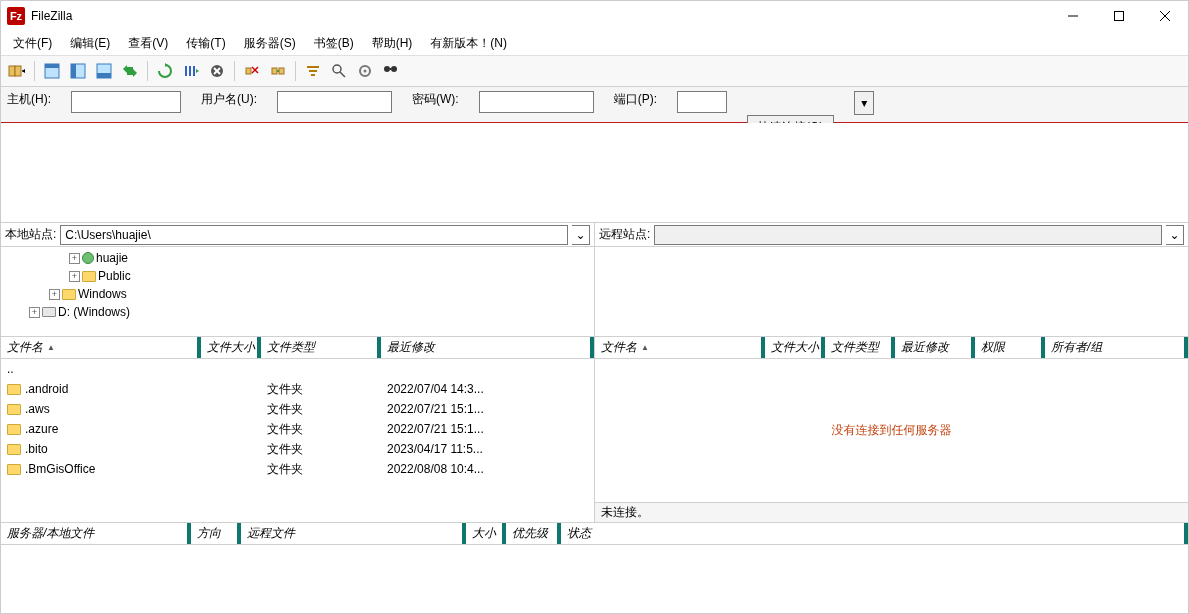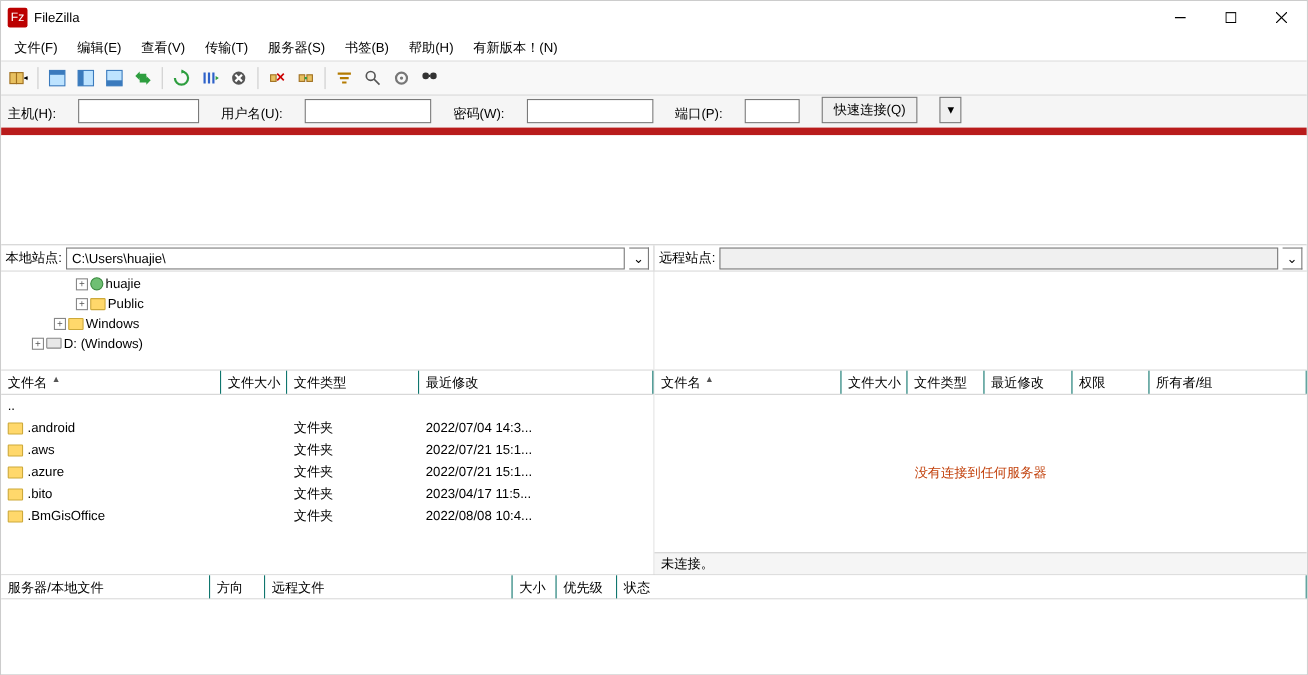"Fz" .titlebar .app-icon { font-weight: normal -> bold }
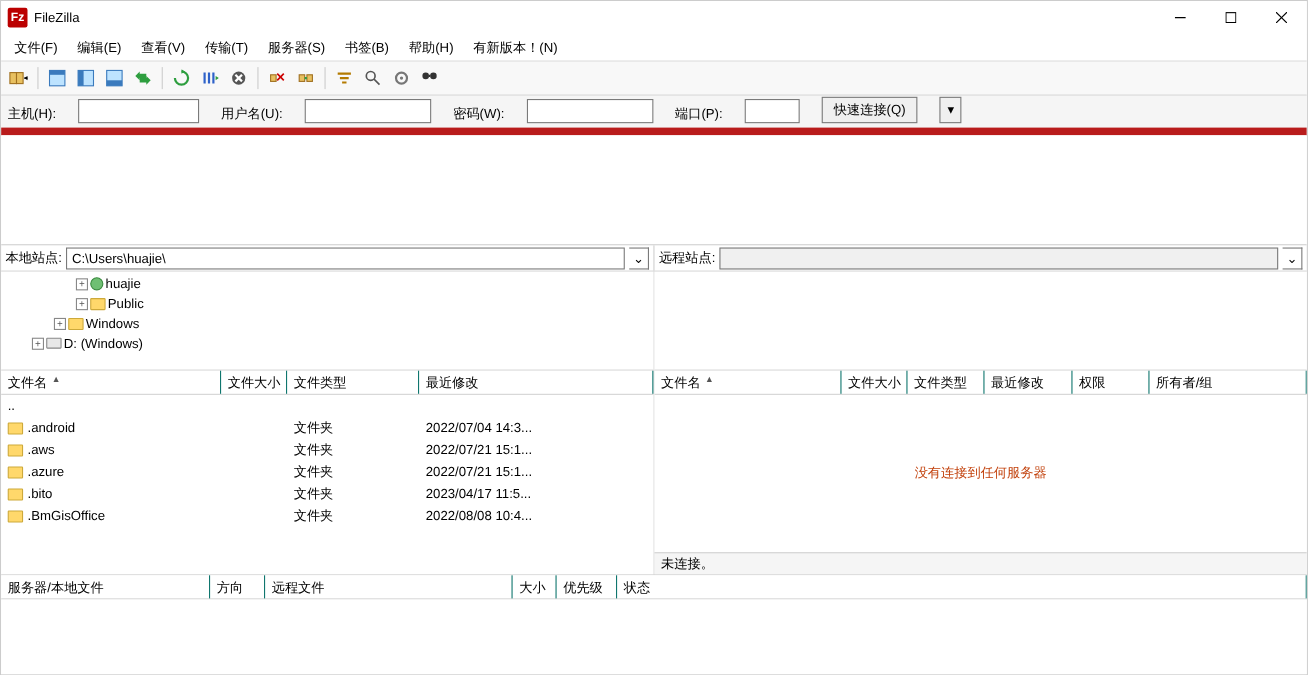"主机(H):" .quickbar { align-items: flex-end -> flex-start; border-bottom: 7px solid #b91c1c -> 1px solid #b91c1c }
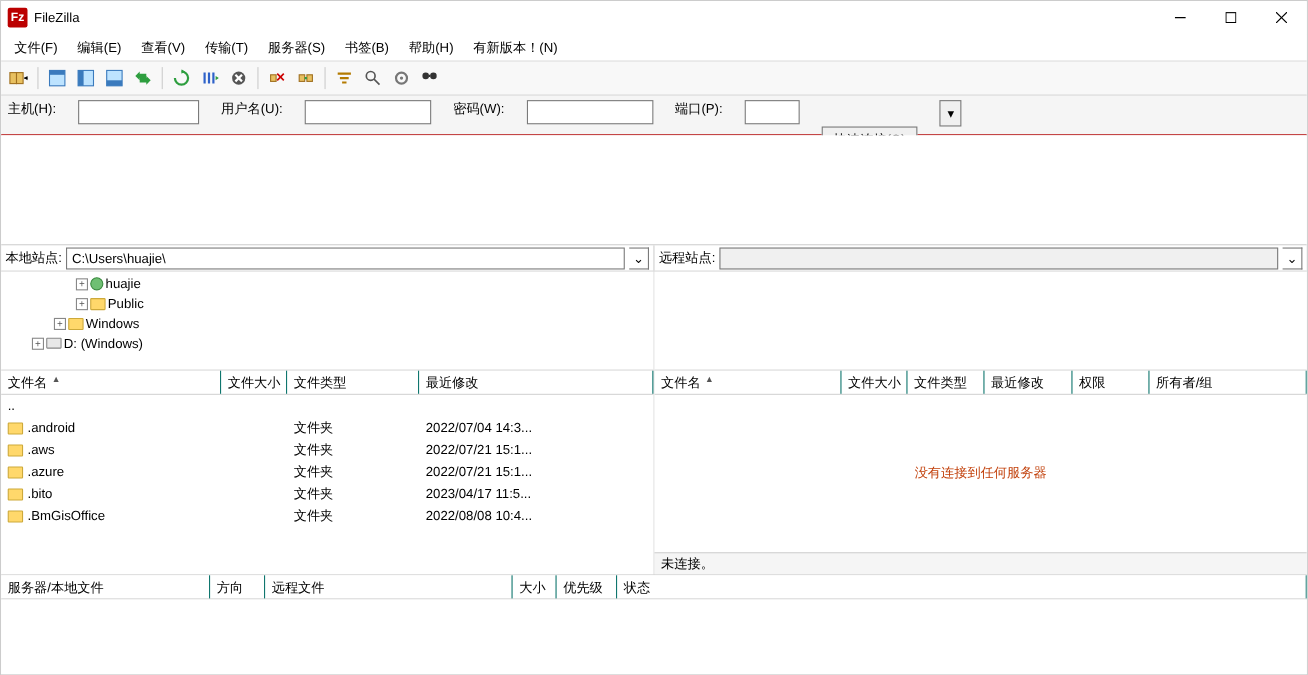"文件名" .col { align-items: none -> center; border-right: 1px solid #0f766e -> 4px solid #0f766e; font-style: none -> italic }
